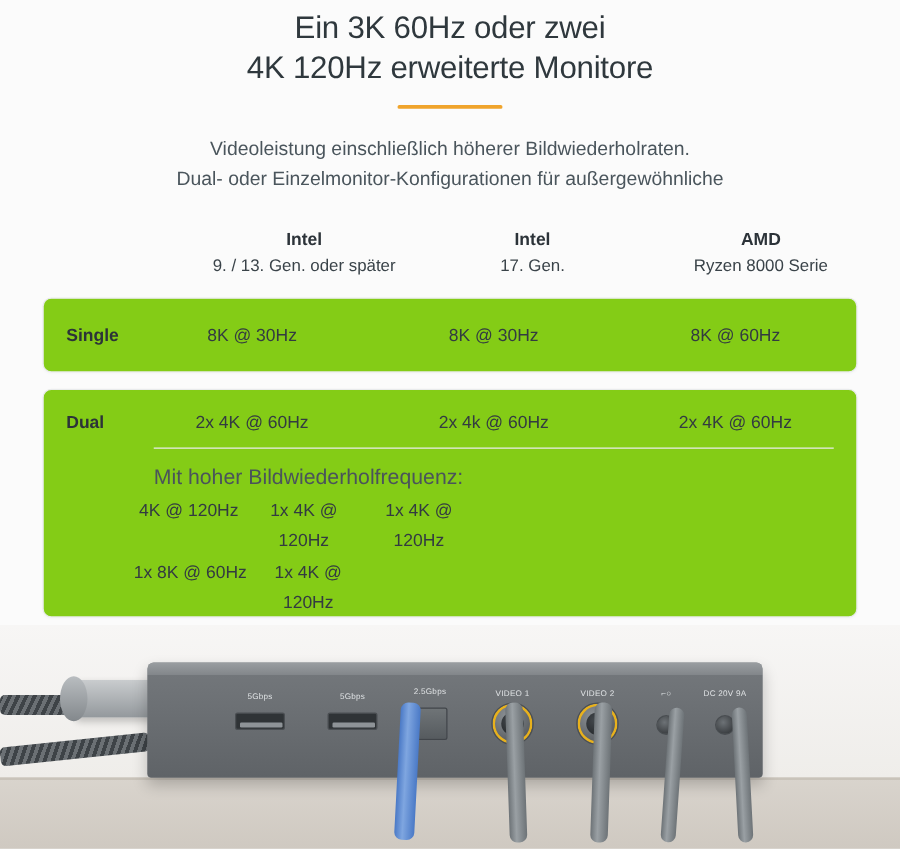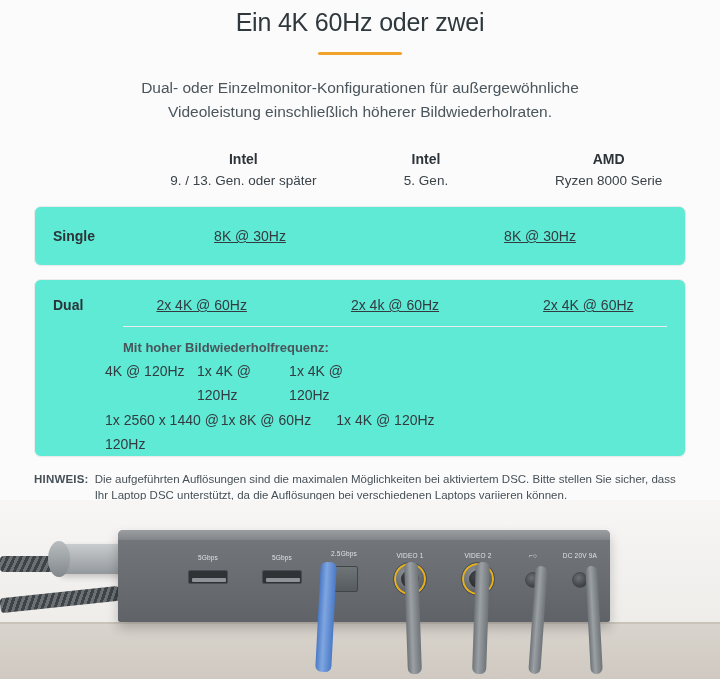"Ein 4K 60Hz oder zwei" span.line { text: 4K -> 3K }
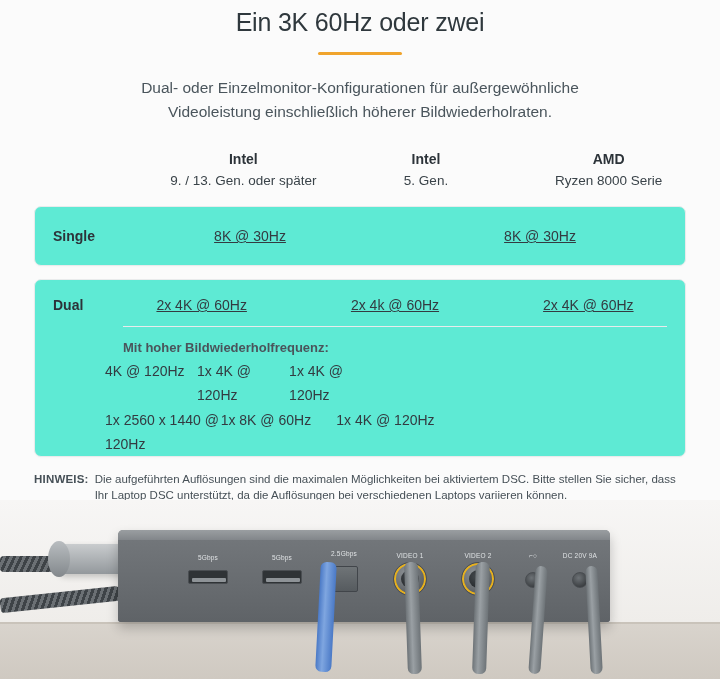"4K 120Hz erweiterte Monitore" span.line { html: none -> <span>4K 120Hz erweiterte Monitore</span> }
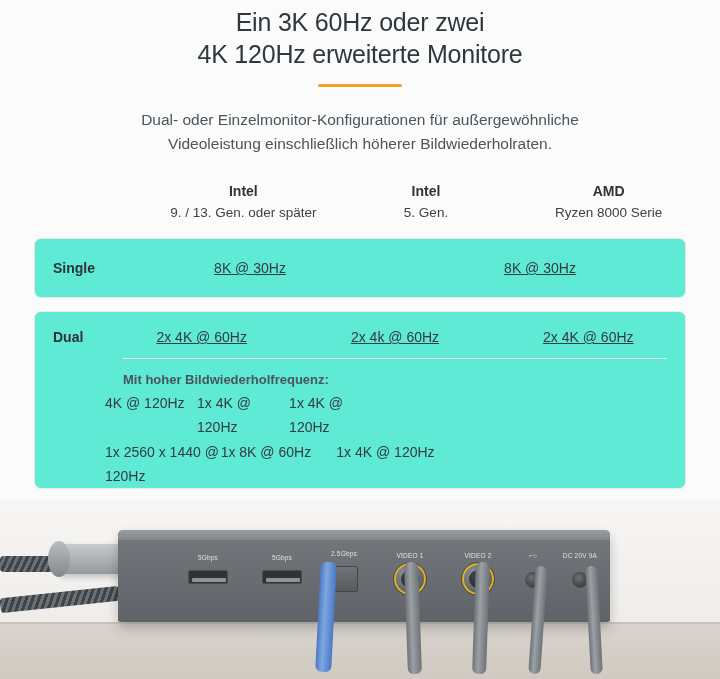"Dual- oder Einzelmonitor-Konfigurationen" span.line { order: before "Videoleistung einschließlich höherer" -> after "Videoleistung einschließlich höherer" }
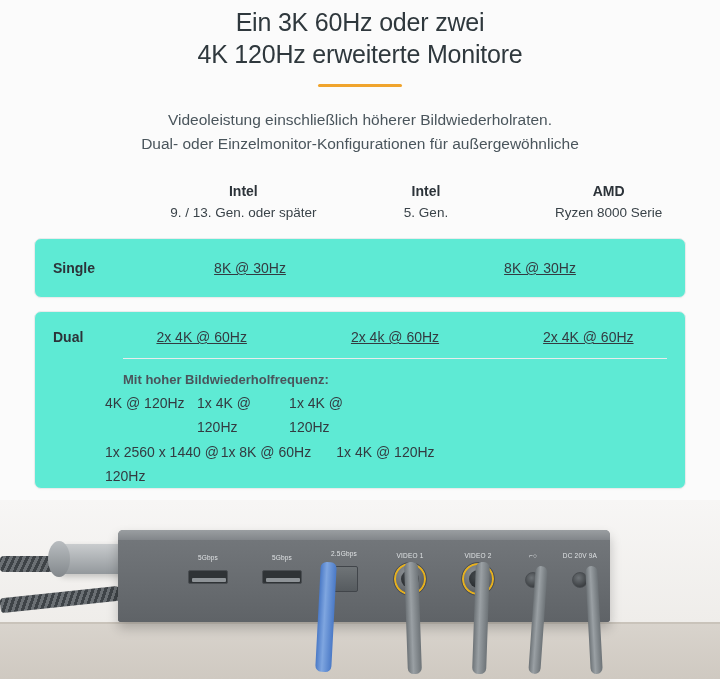"5. Gen." div.sub { text: 5 -> 17 }
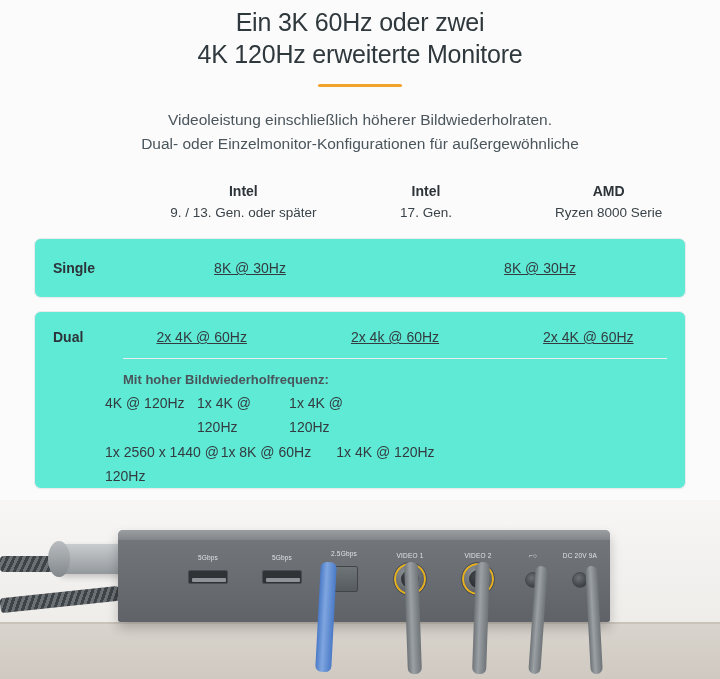"Single" .card { background: #5eead4 -> #84cc16 }
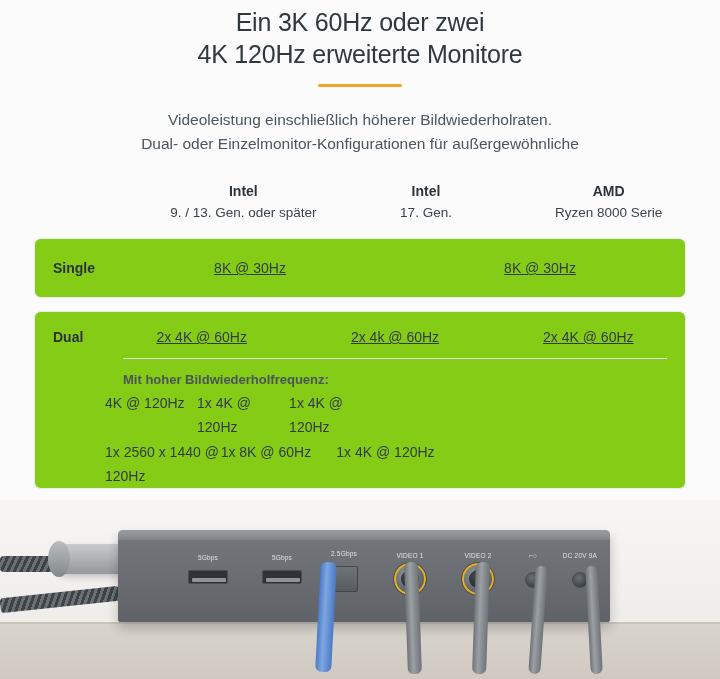"8K @ 30Hz" .crow .cell { text-decoration: underline -> none }
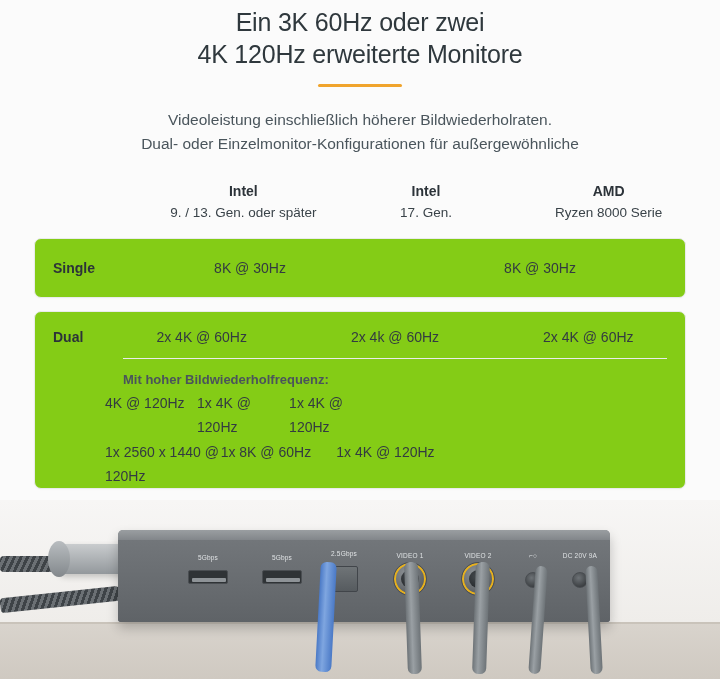"8K @ 60Hz" div.cell { html: none -> <div>8K @ 60Hz</div> }
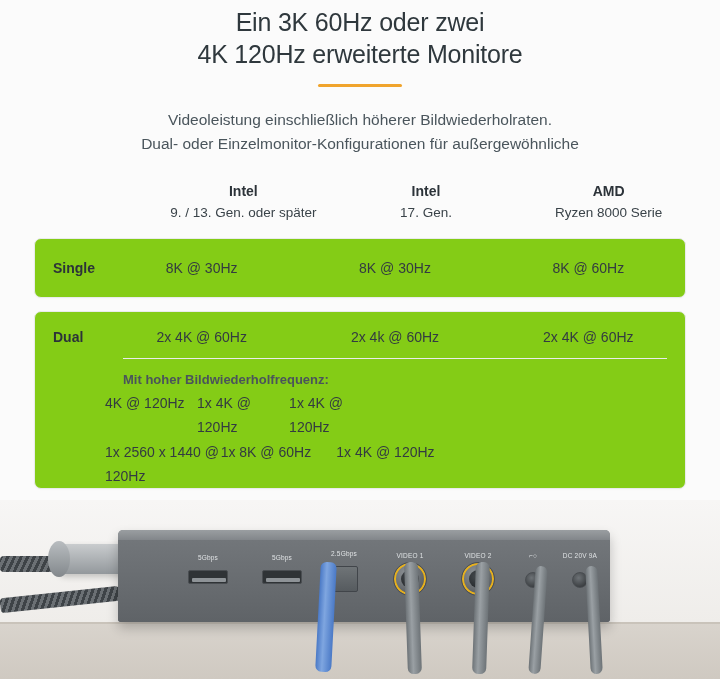"Mit hoher Bildwiederholfrequenz:" .note-hi { font-size: 13px -> 17px; font-weight: bold -> normal }
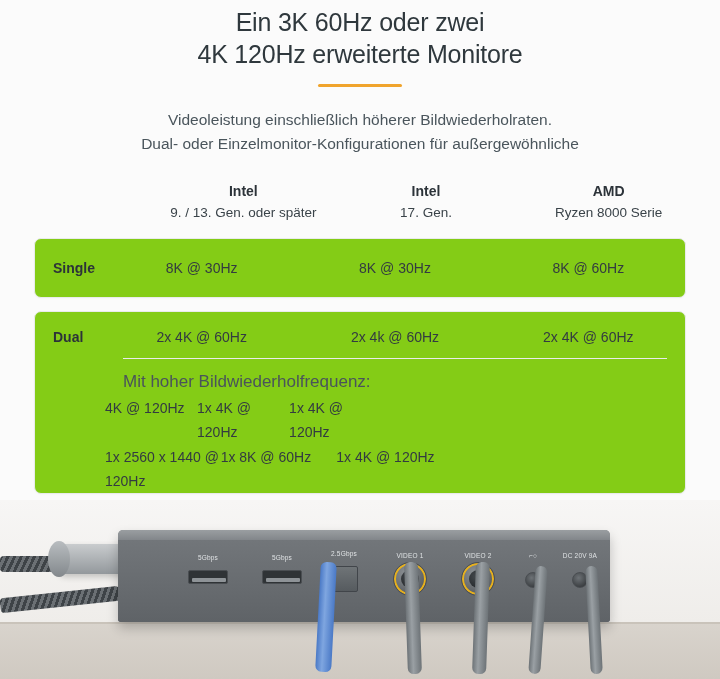"4K @ 120Hz" .dual-lines .cell { text-align: left -> center }
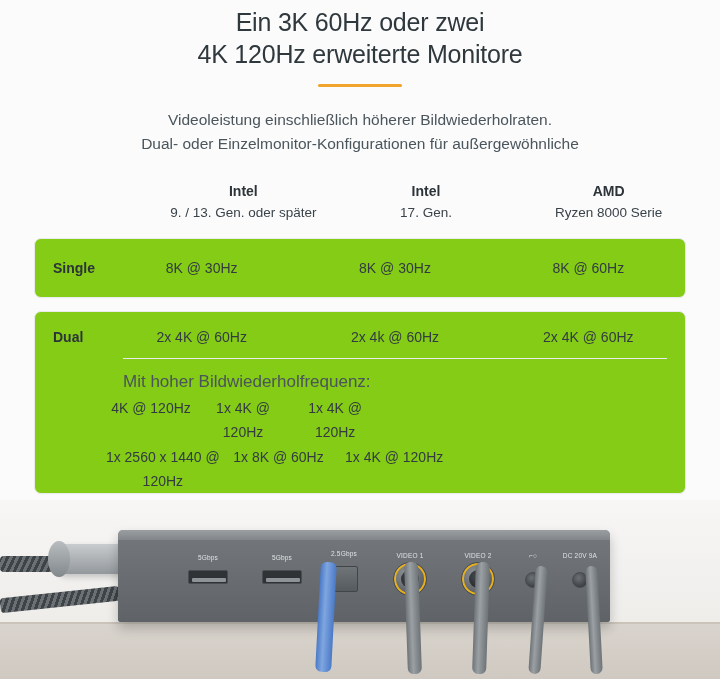"1x 2560 x 1440 @" div.cell { html: <div>1x 2560 x 1440 @ 120Hz</div> -> none }
